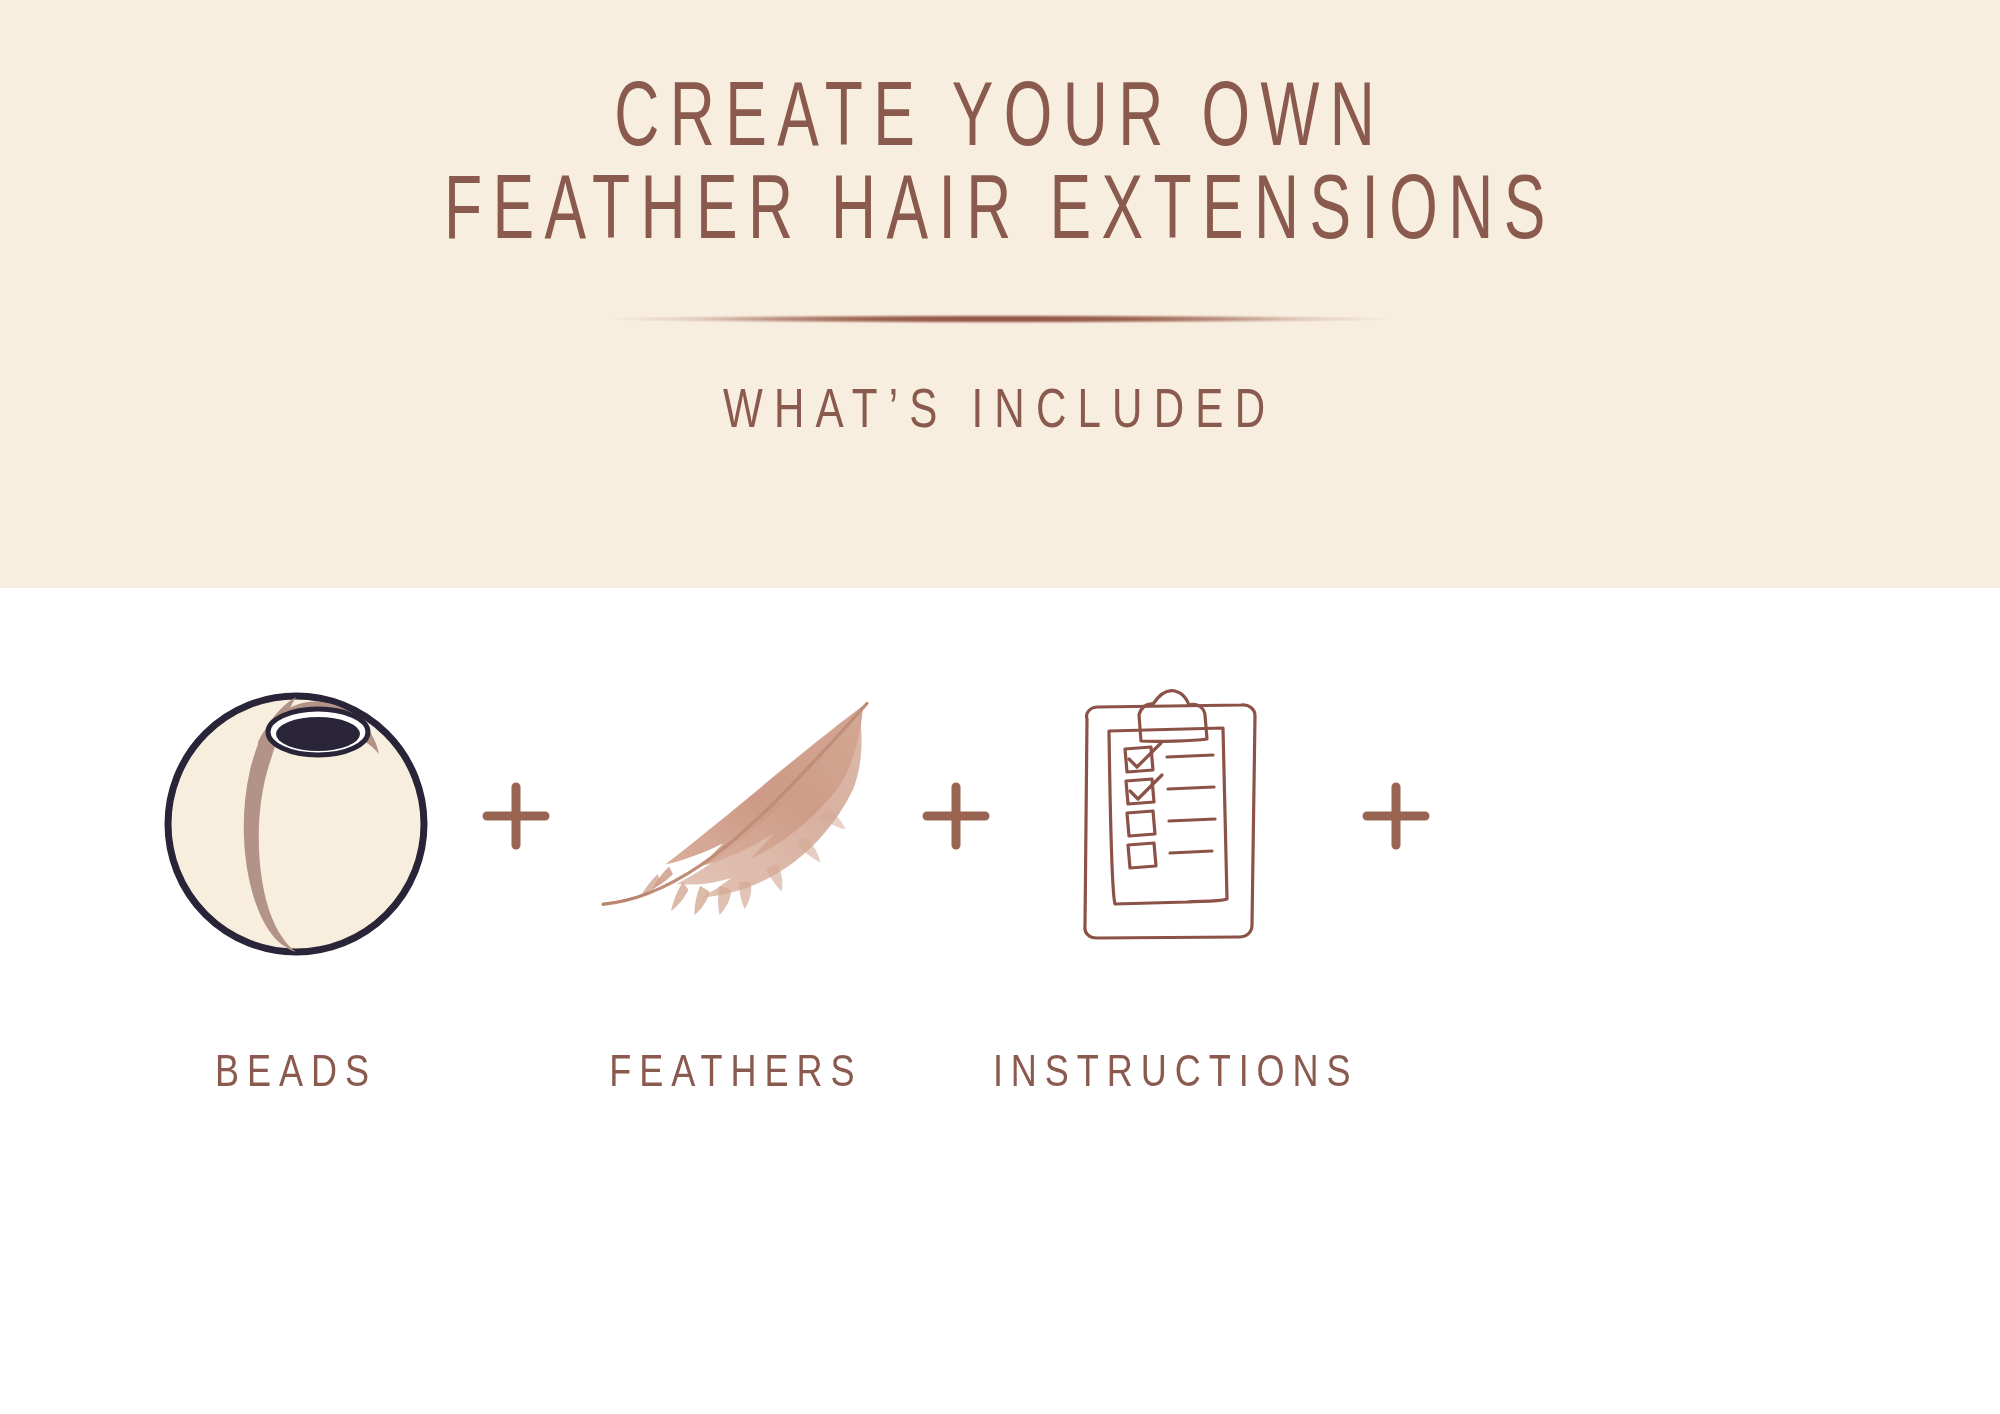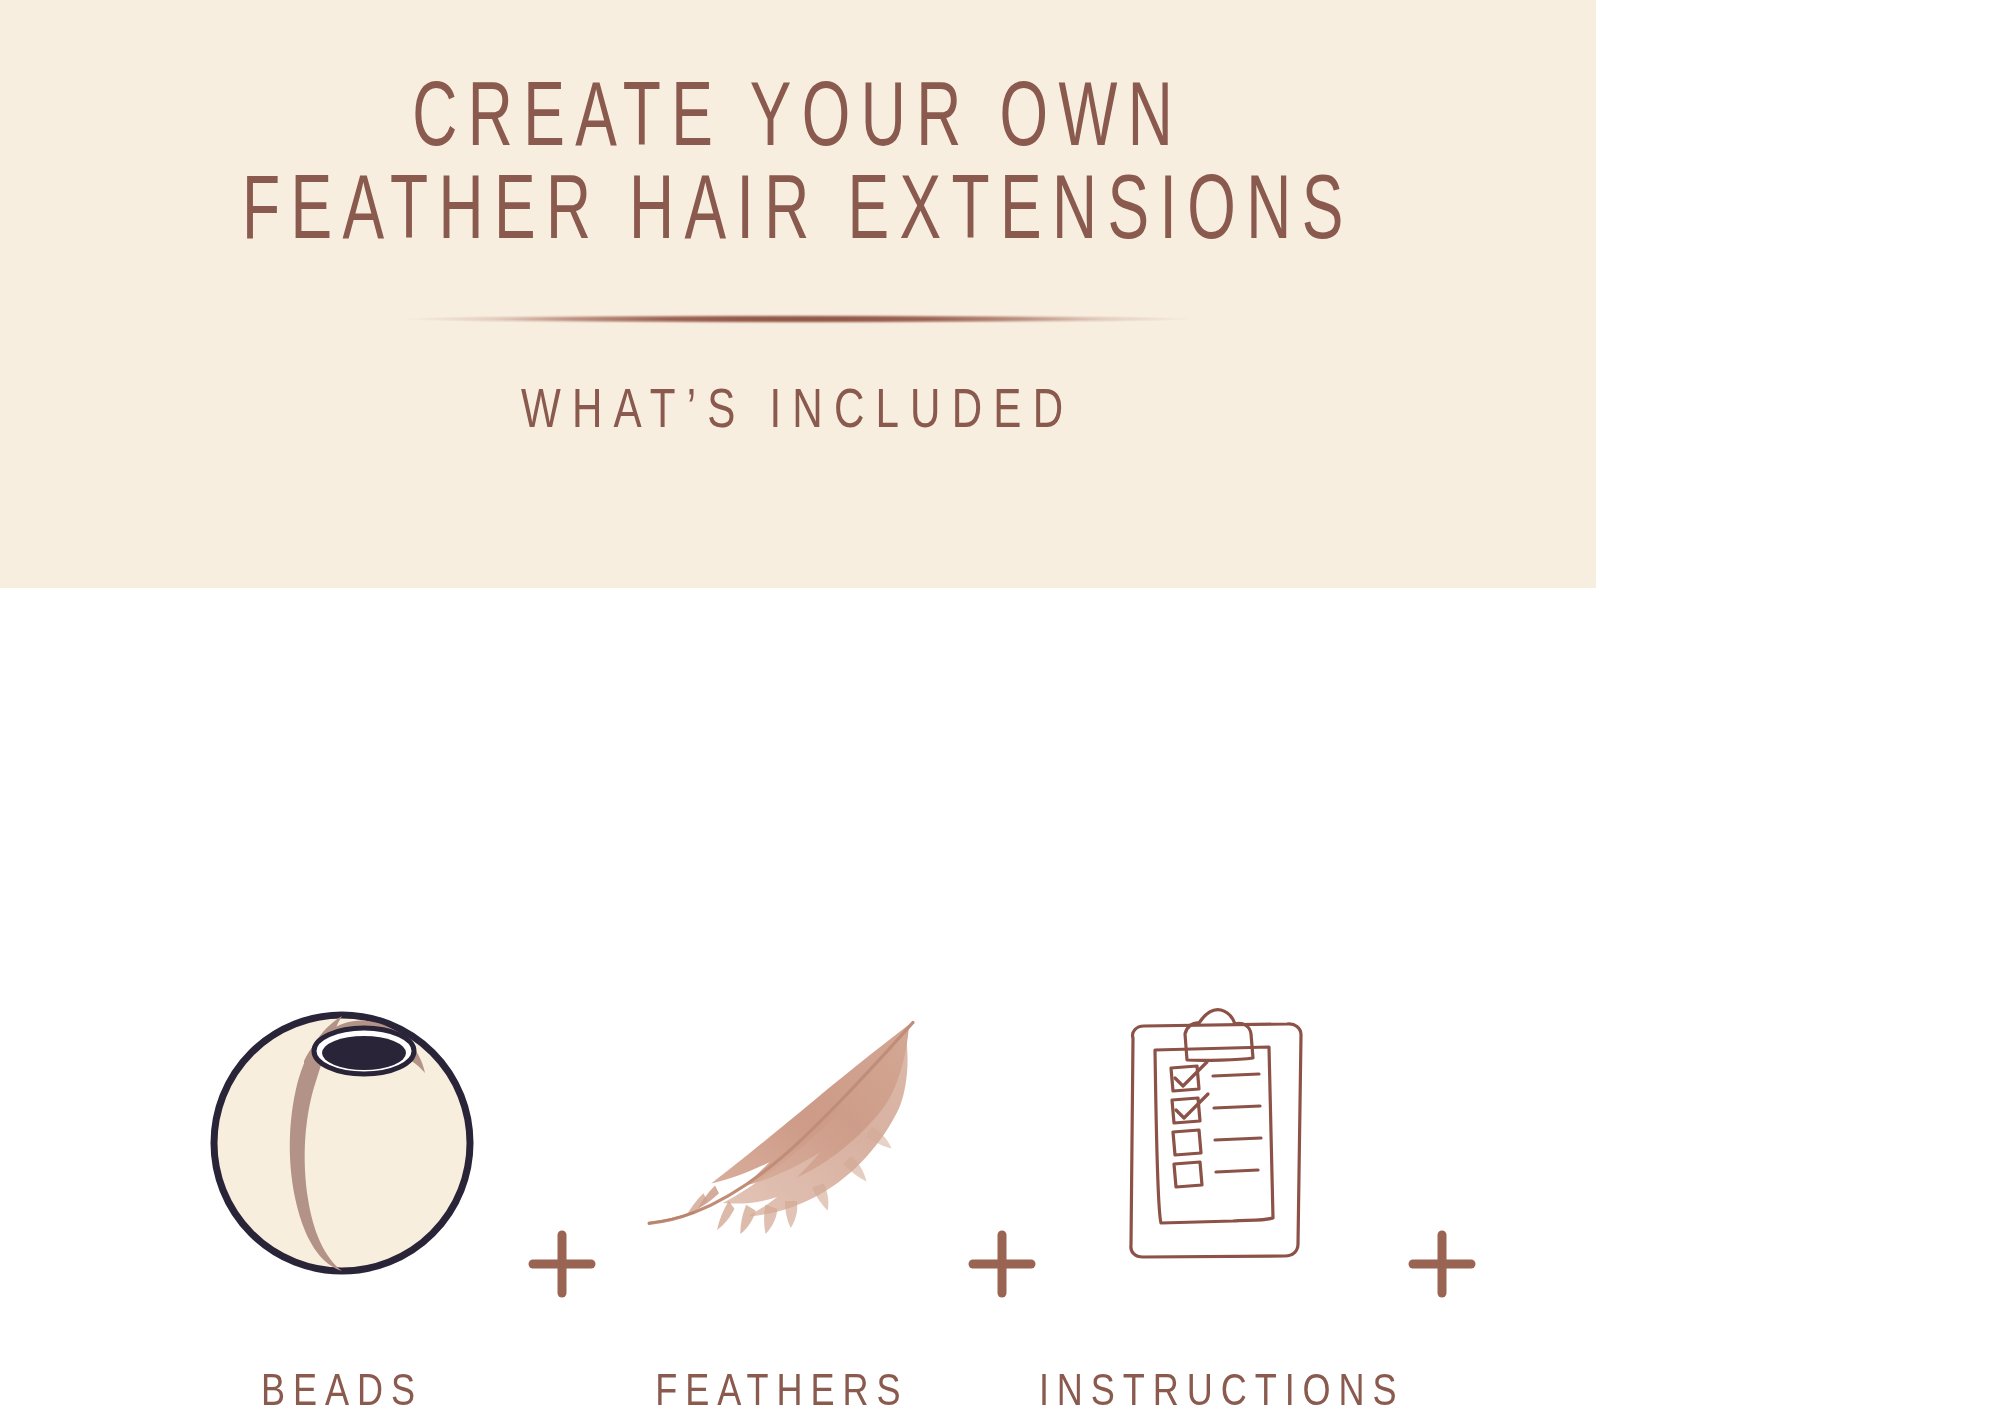"CREATE YOUR OWN" #header-banner { width: 1596px -> 2000px }
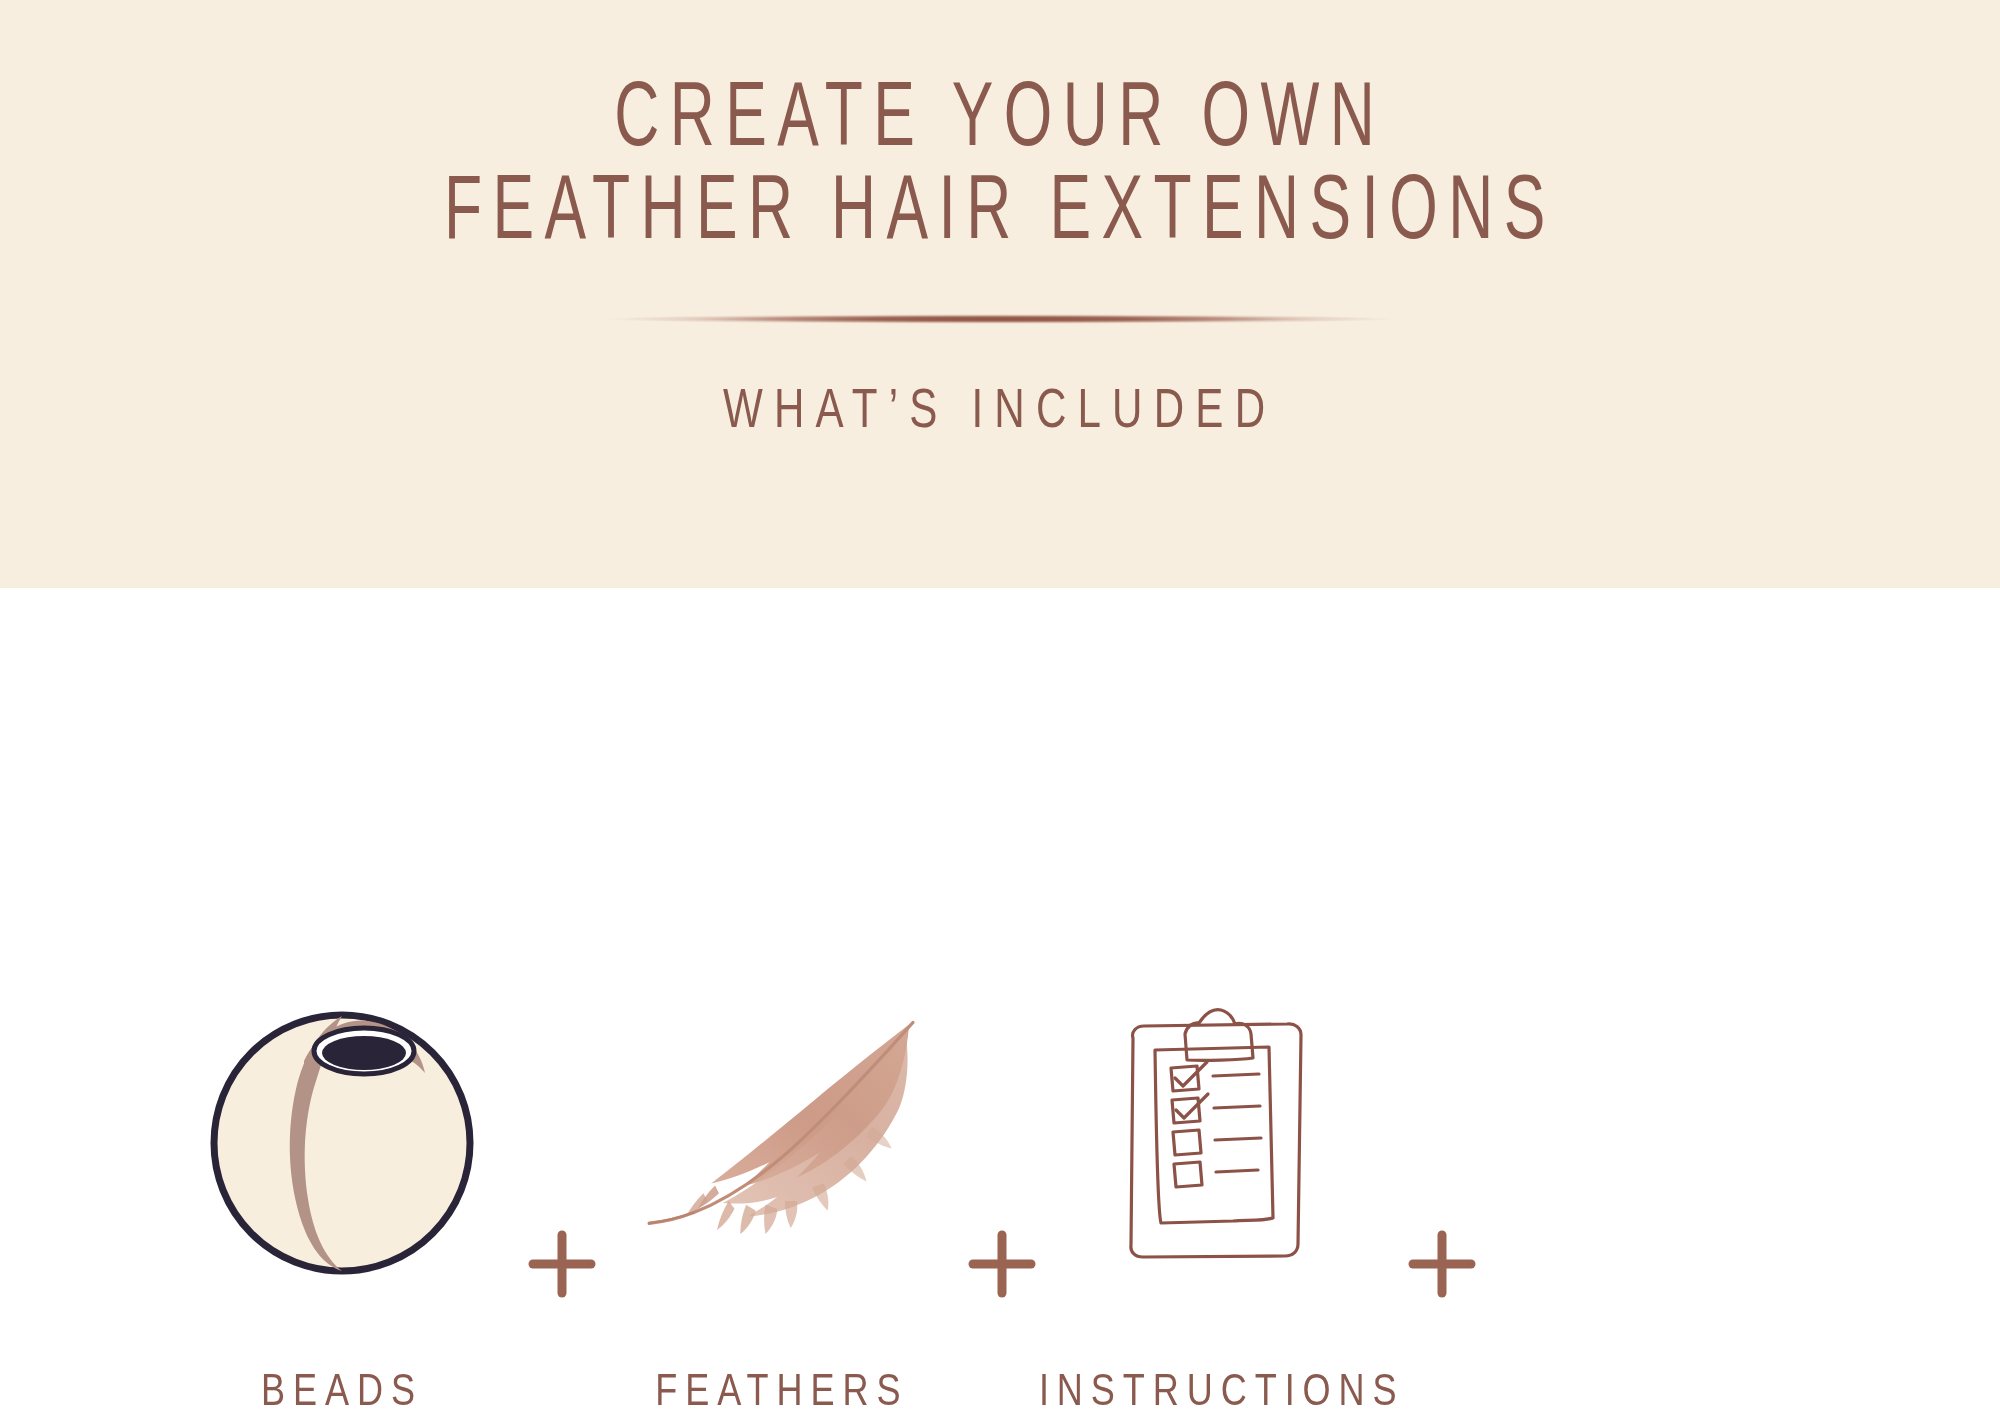"BEADS" #items-row { align-items: flex-end -> flex-start; padding-left: 46px -> none }
